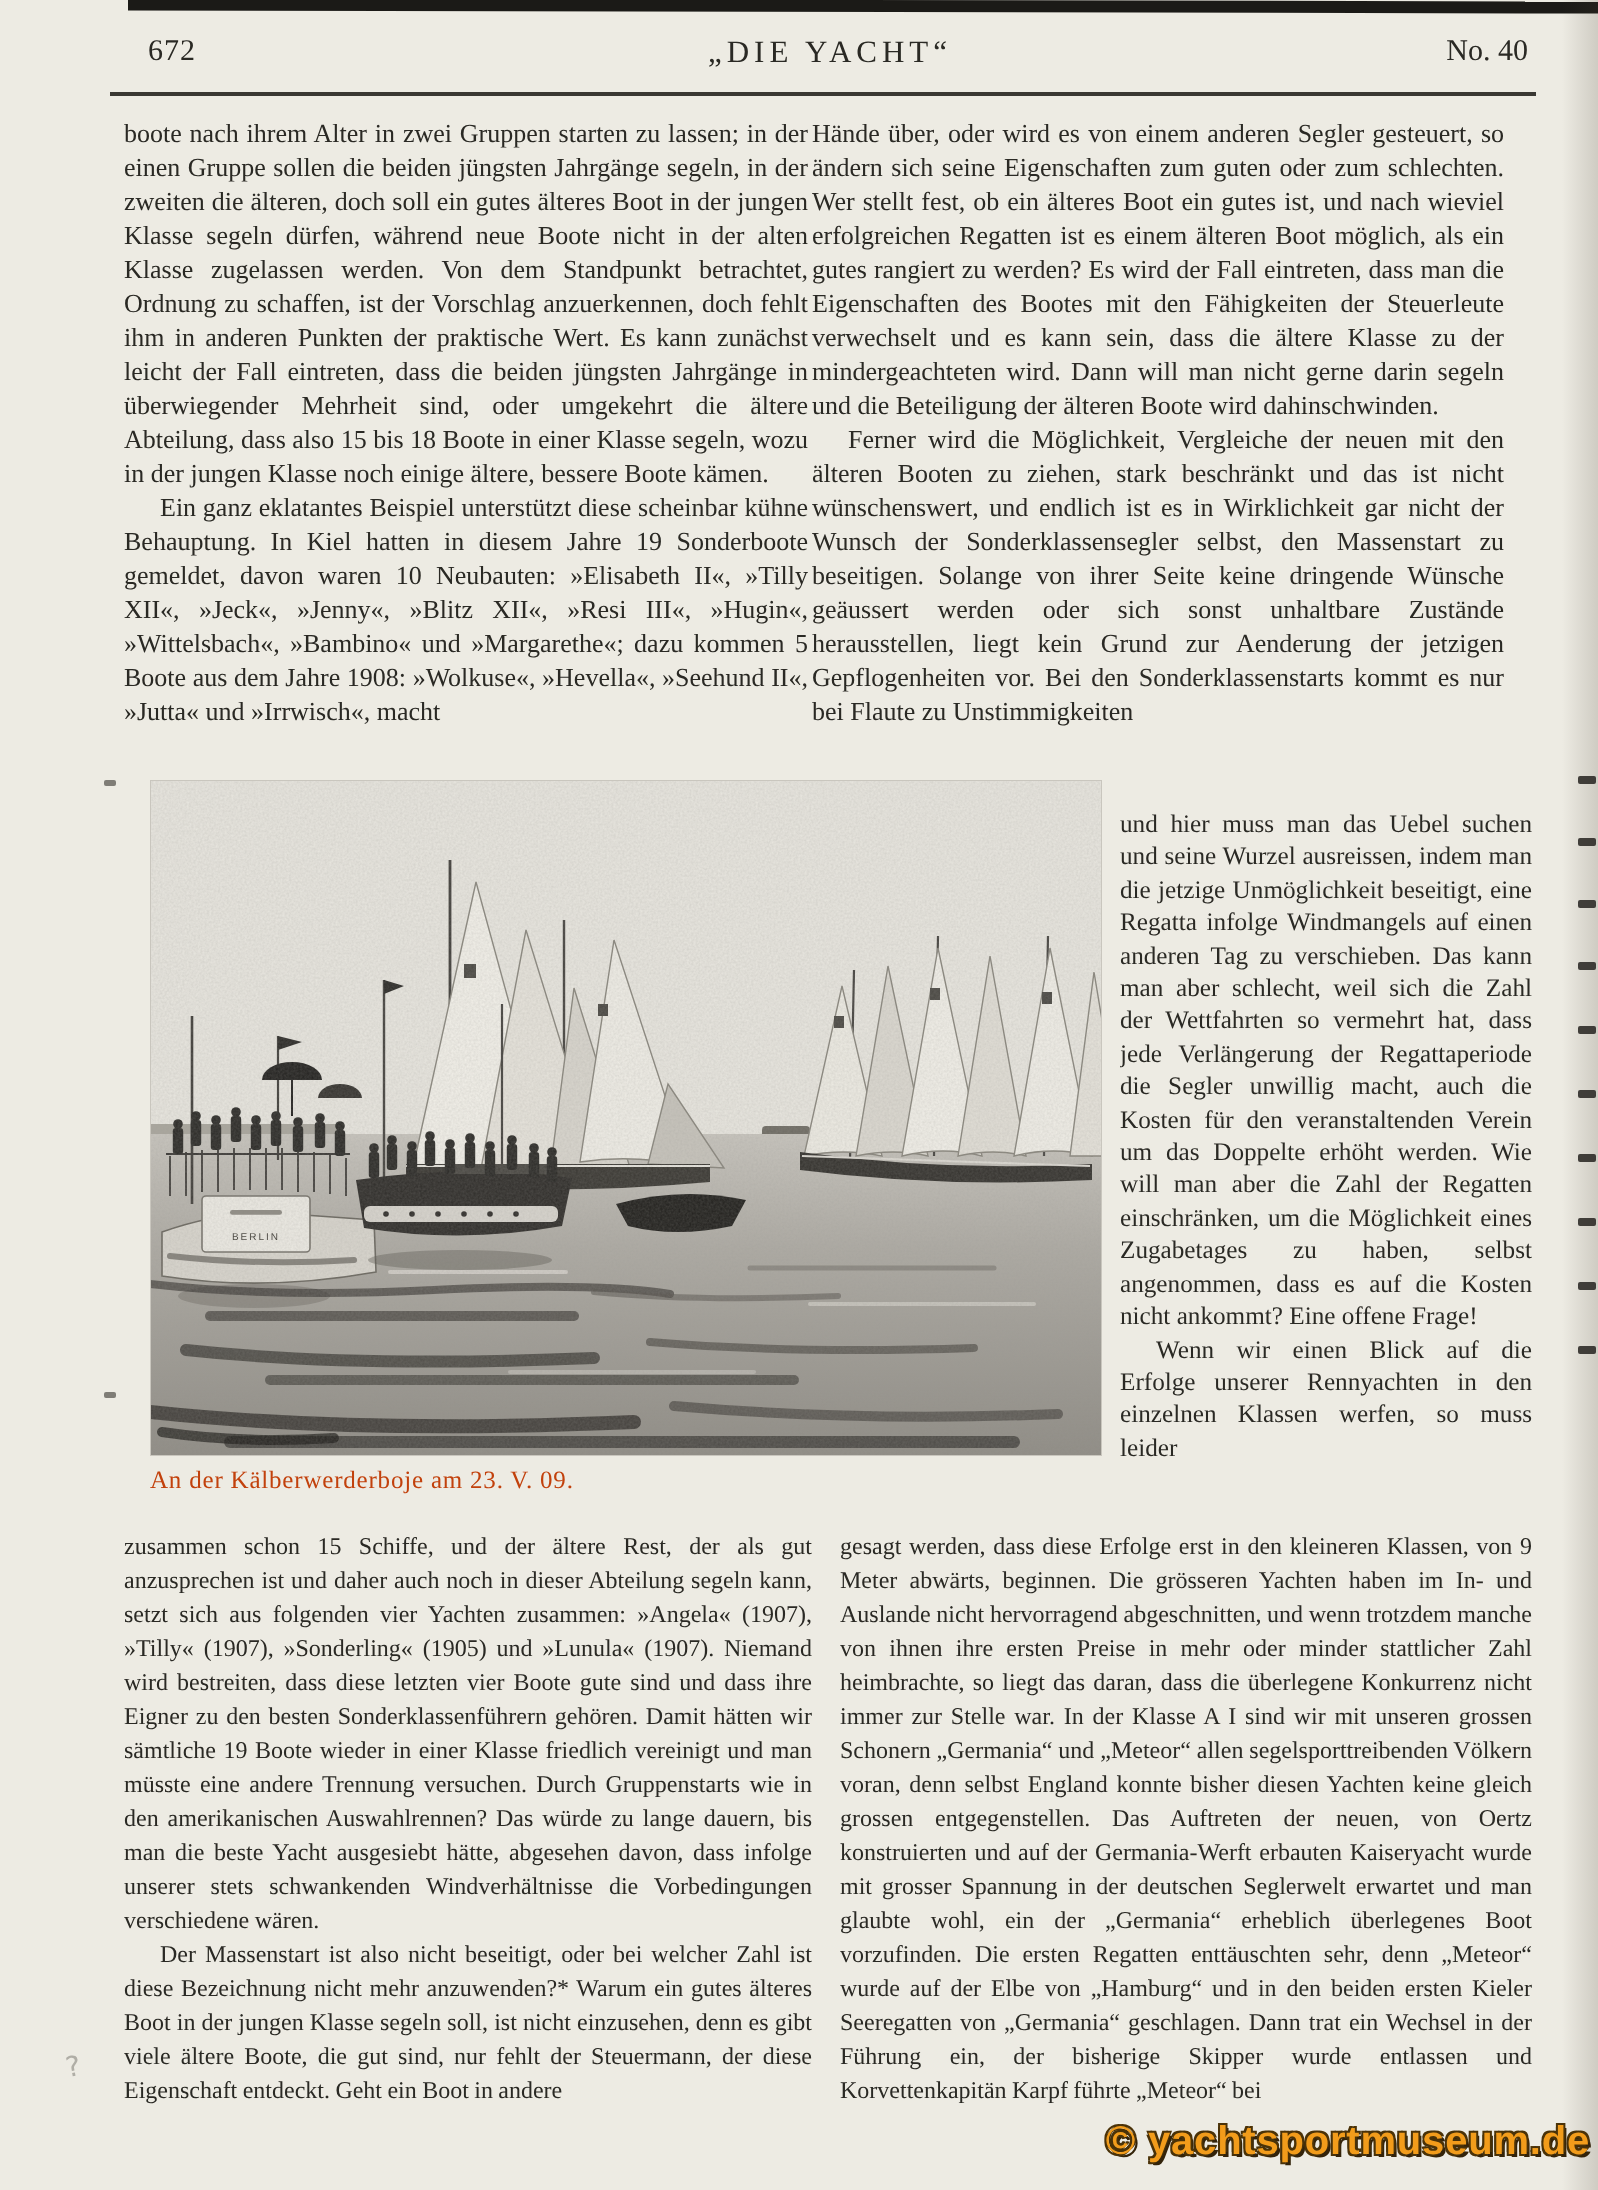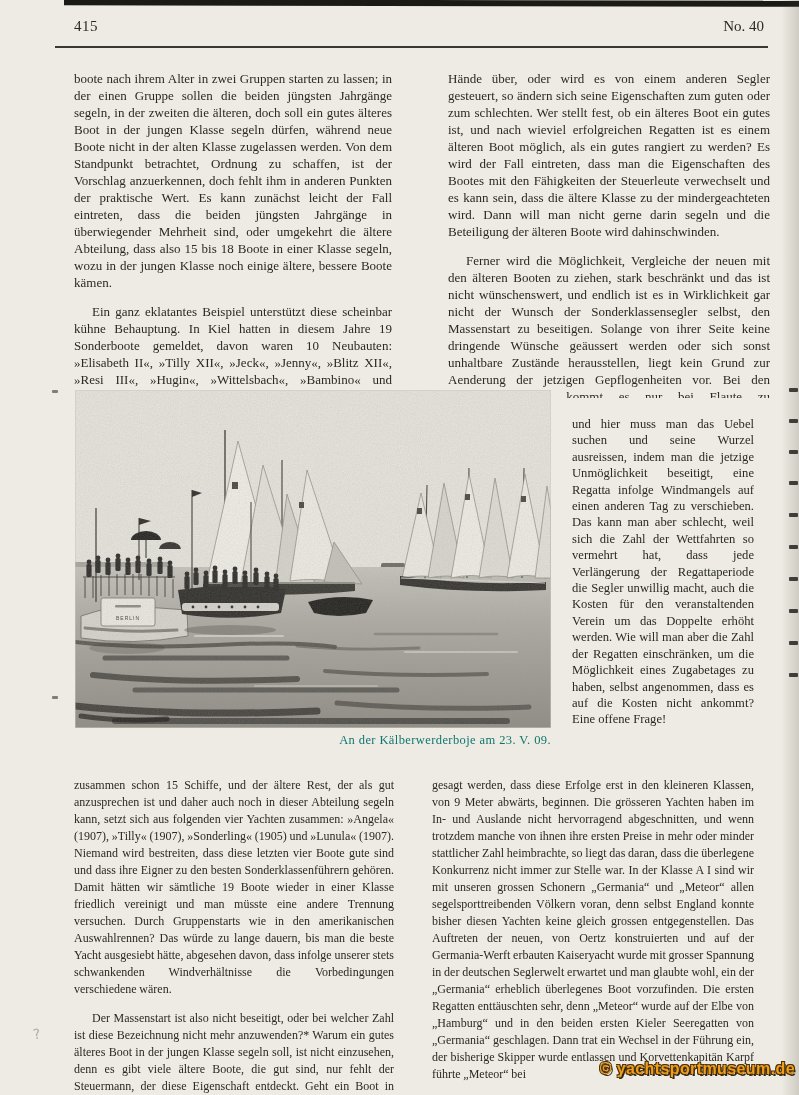"415" span.h-num { text: 415 -> 672 }
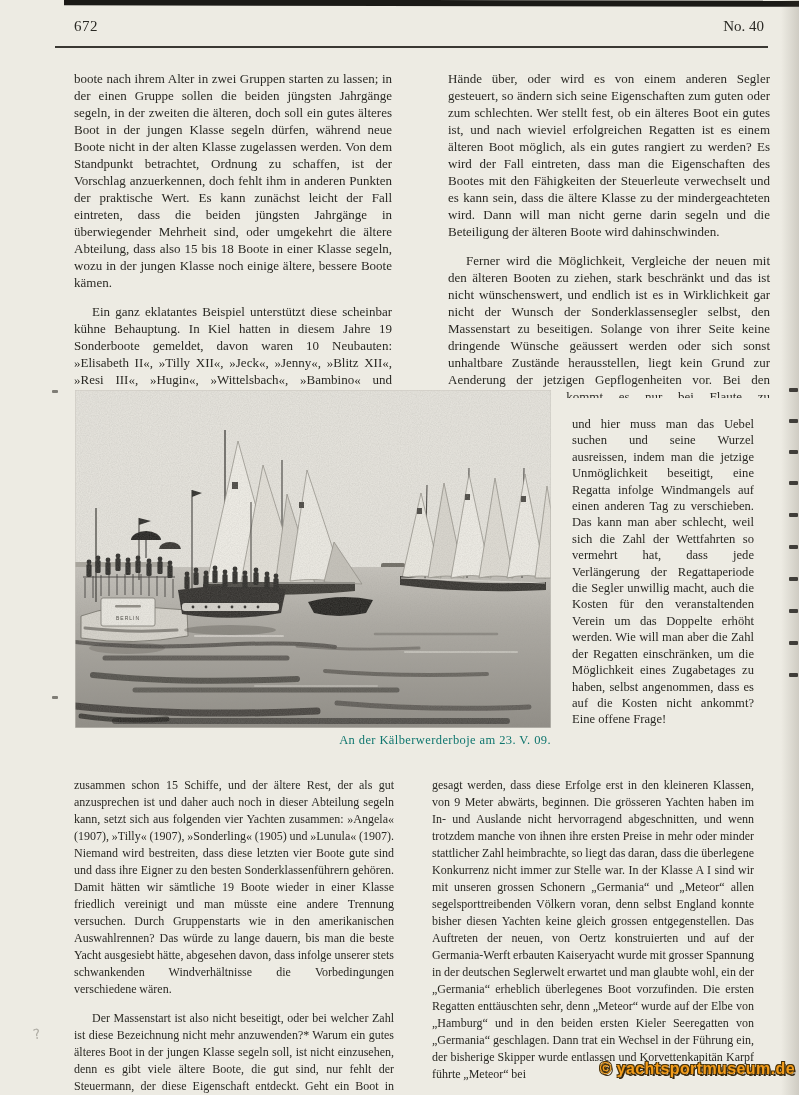"„DIE YACHT“" span.h-title { html: none -> <span>„DIE YACHT“</span> }
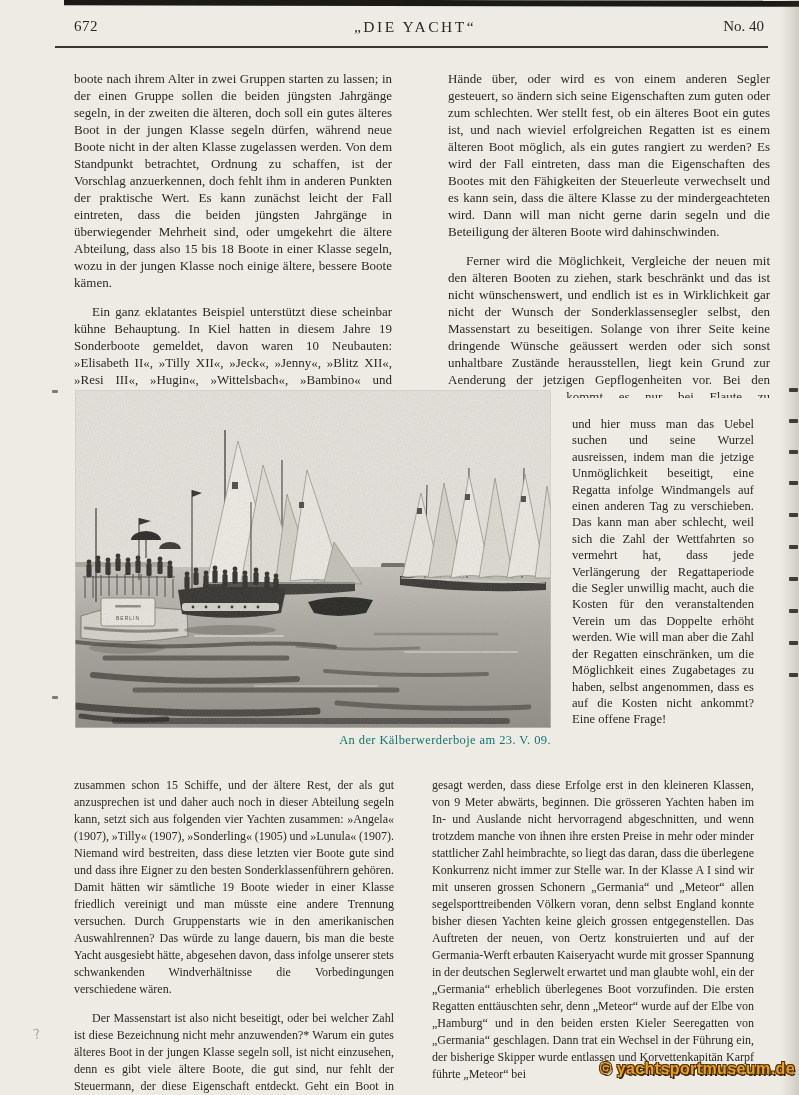"boote nach ihrem Alter in" .para { margin: 12px -> 0 }
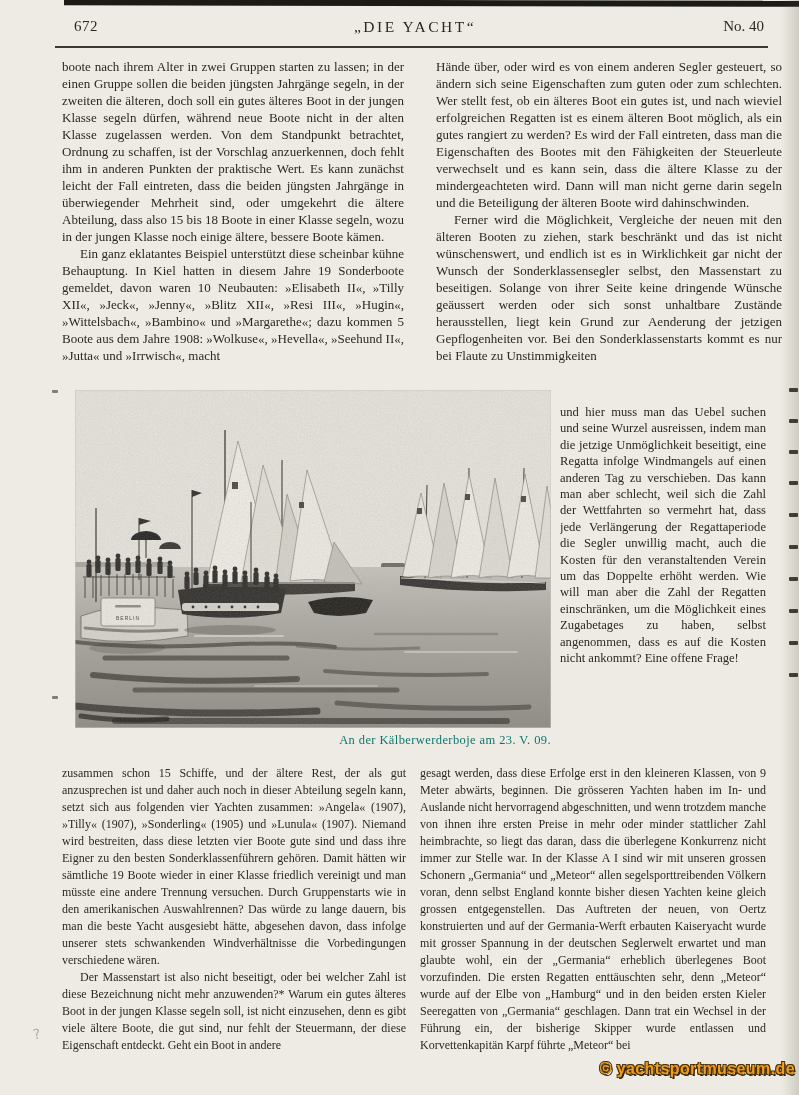"Hände über, oder wird es" #right-top { left: 436px -> 406px }
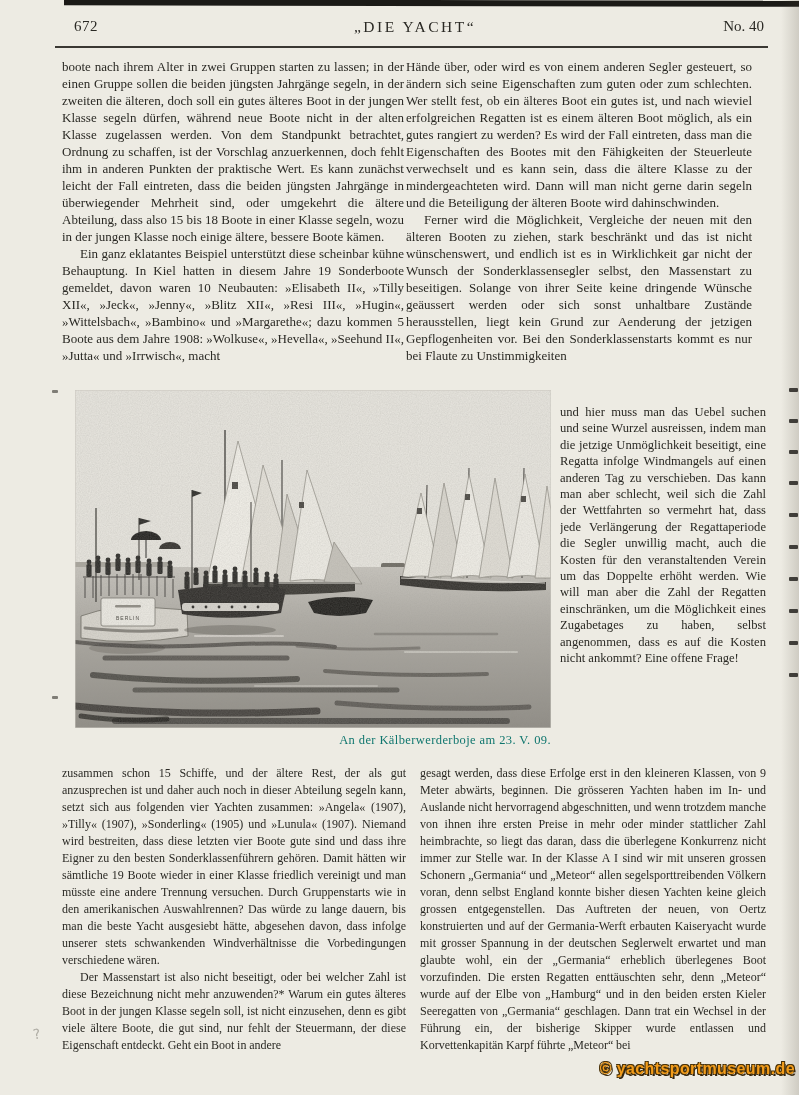"Wenn wir einen Blick auf" p.para { html: none -> <p>Wenn wir einen Blick auf die Erfolge unserer Rennyachten in den einzelnen Klassen werfen, so muss leider</p> }
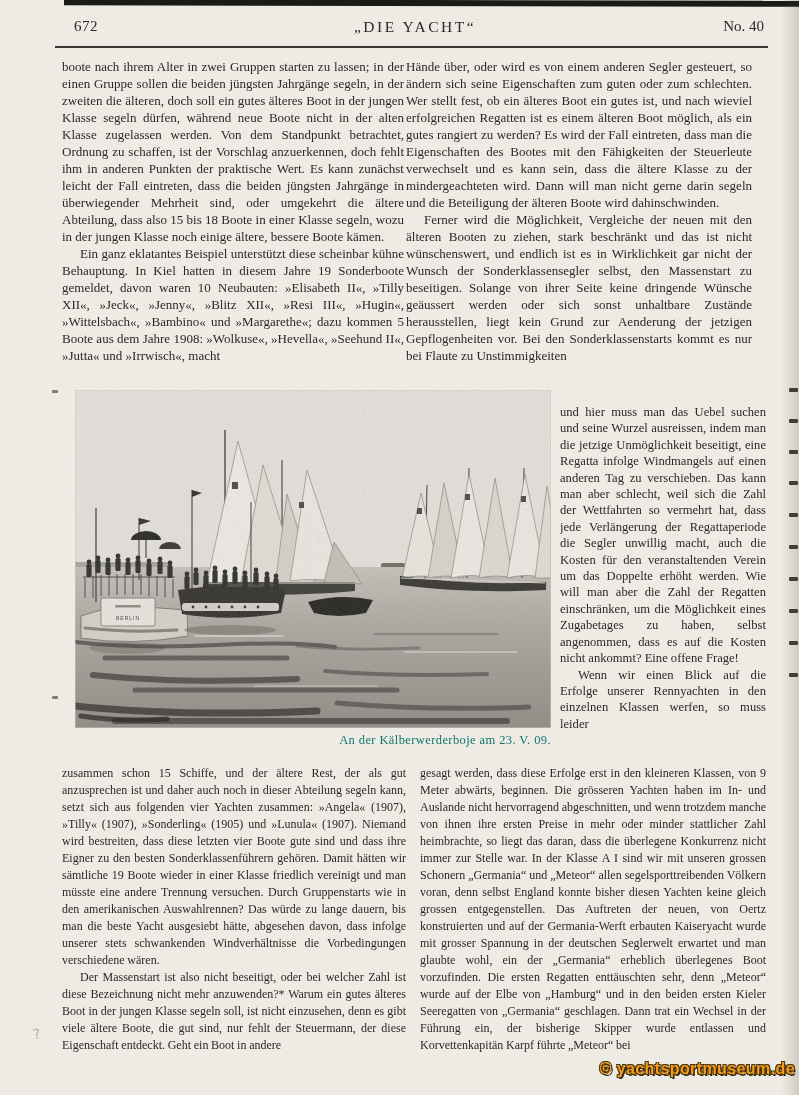"An der Kälberwerderboje am 23." .caption { color: #0f766e -> #c2410c; text-align: right -> left }
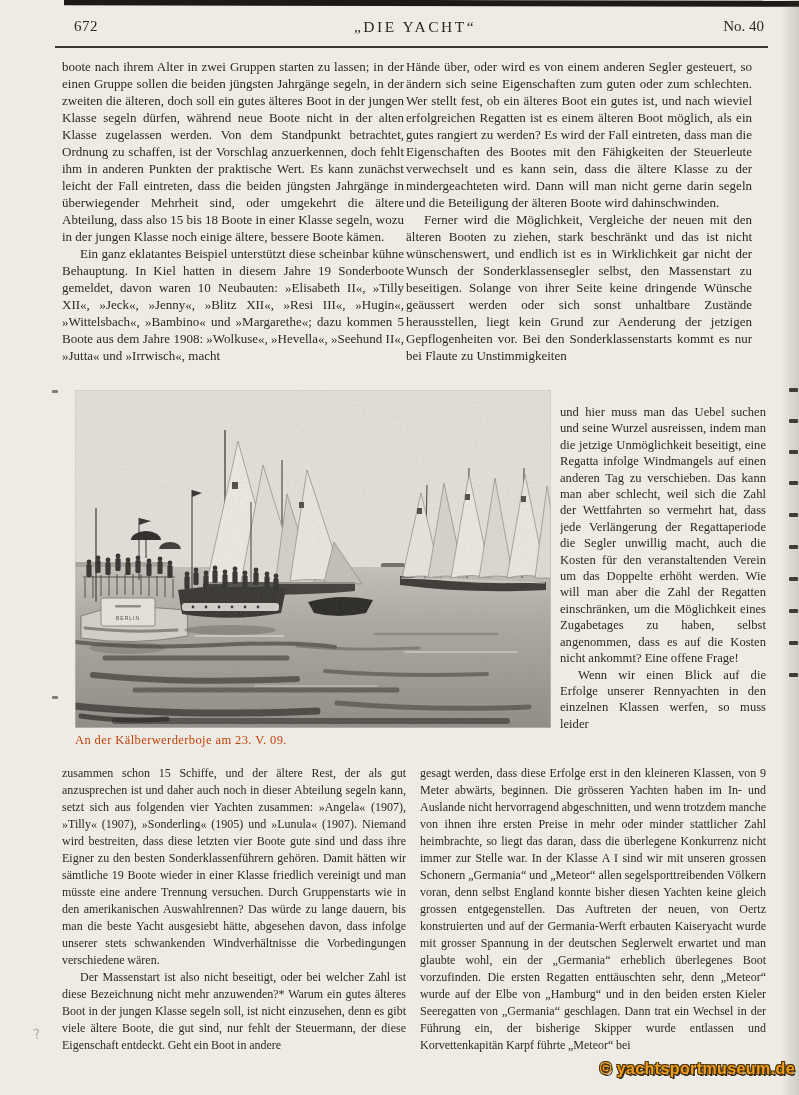"© yachtsportmuseum.de" .watermark { font-size: 16px -> 20px }
